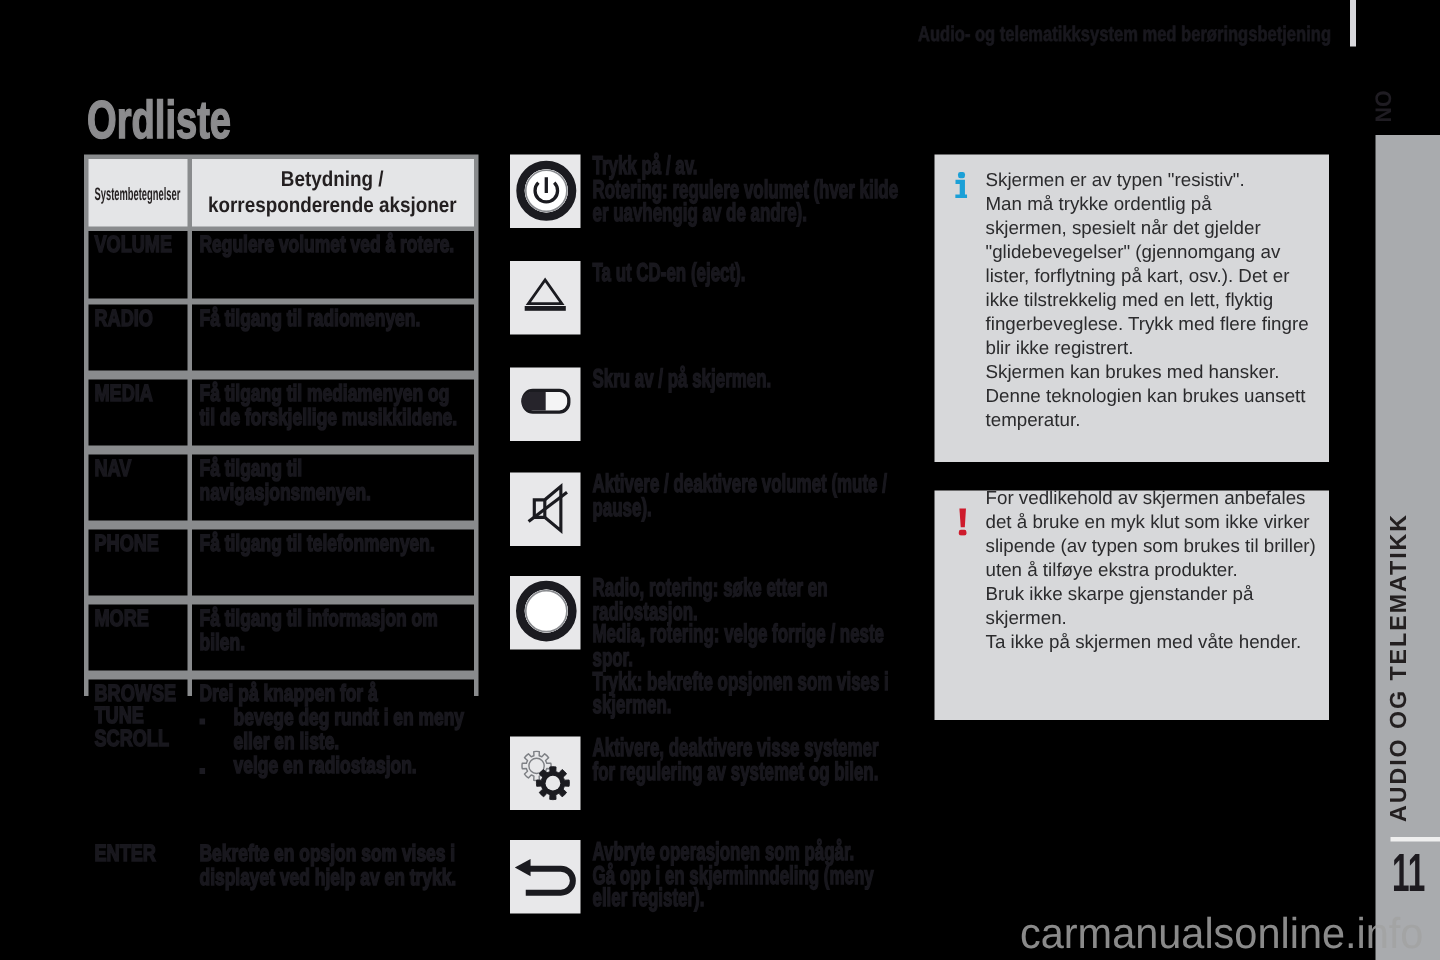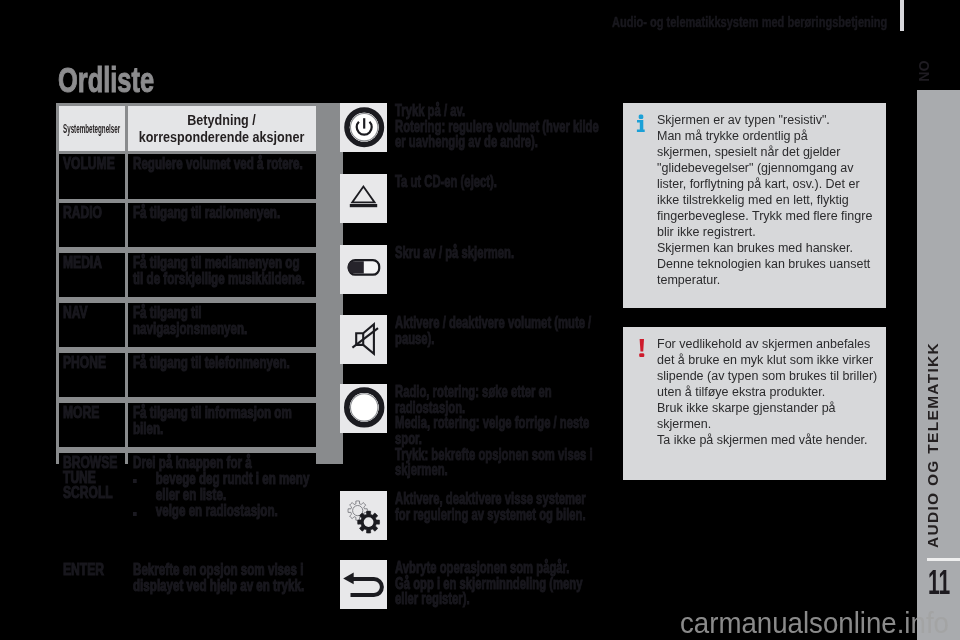"Systembetegnelser" .tbl { padding-left: 24px -> none }
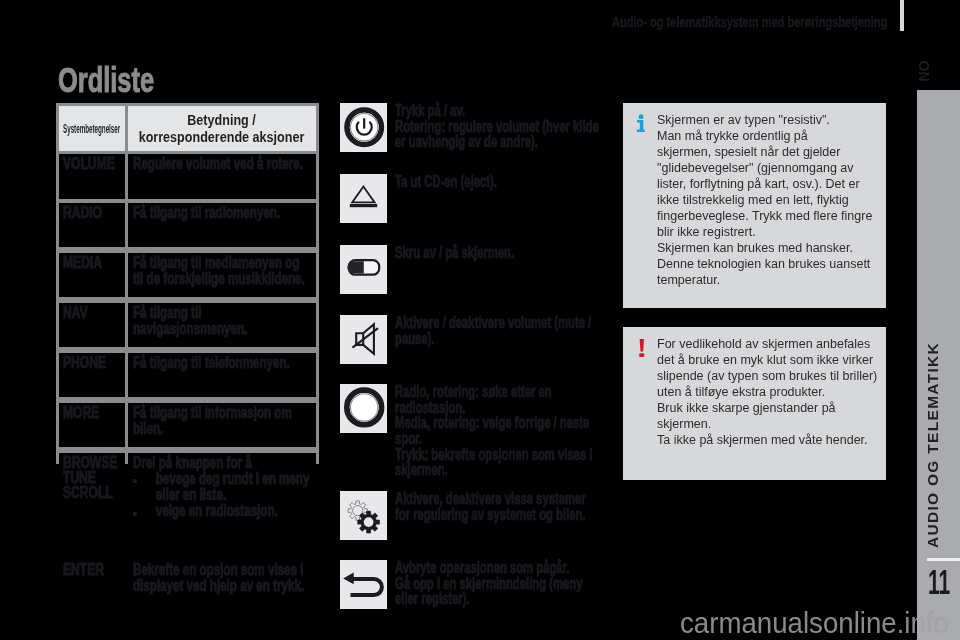"For vedlikehold av skjermen anbefales" div.note-txt { top: 336px -> 324px }
